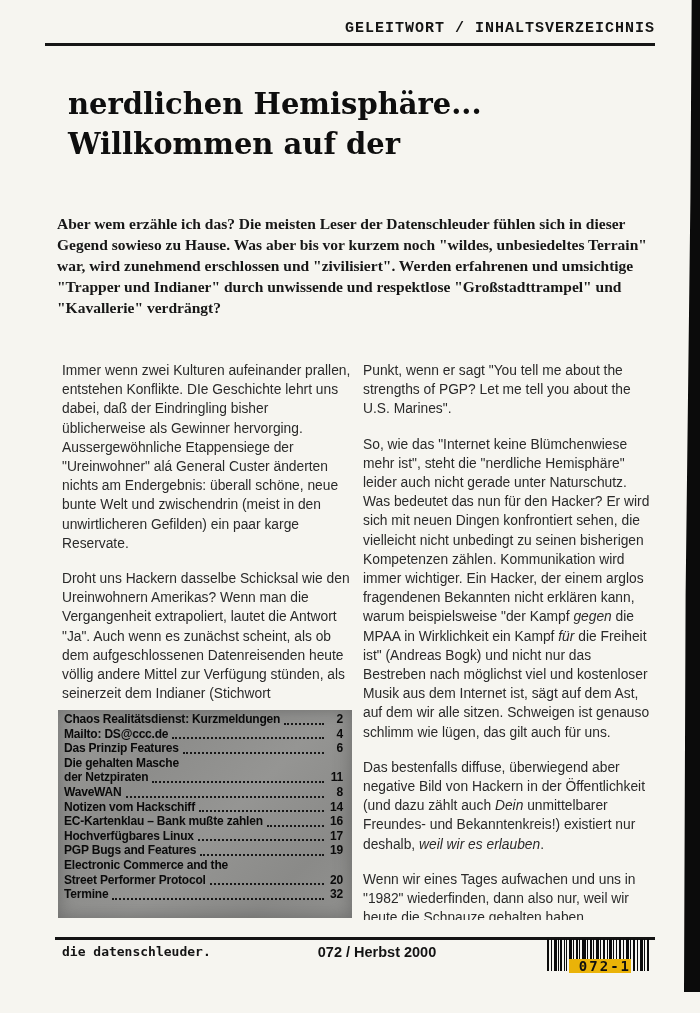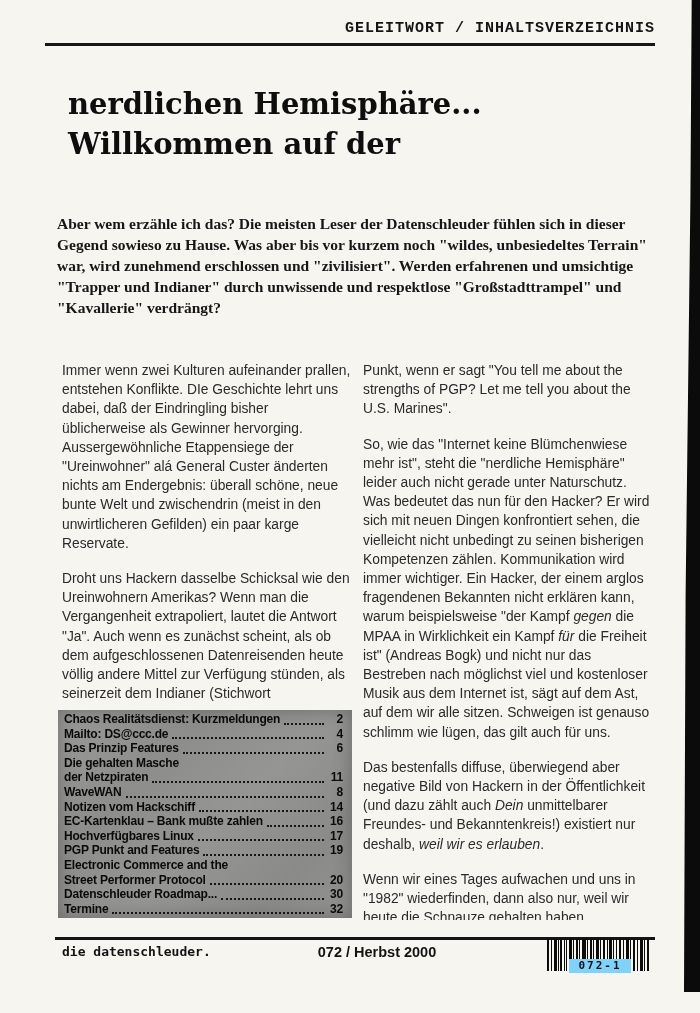"PGP Punkt and Features" span.toc-title { text: Punkt -> Bugs }
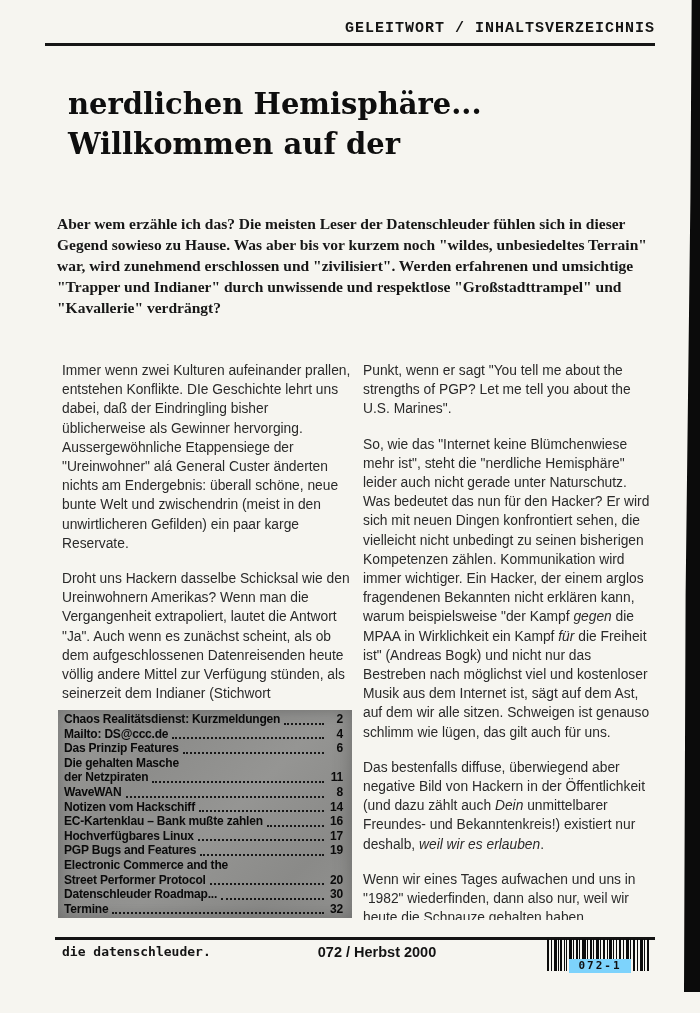"Datenschleuder Roadmap..." div.toc-row { html: <div> <span>Datenschleuder Roadmap...</span> <span></span> <span>30</span> </div> -> none }
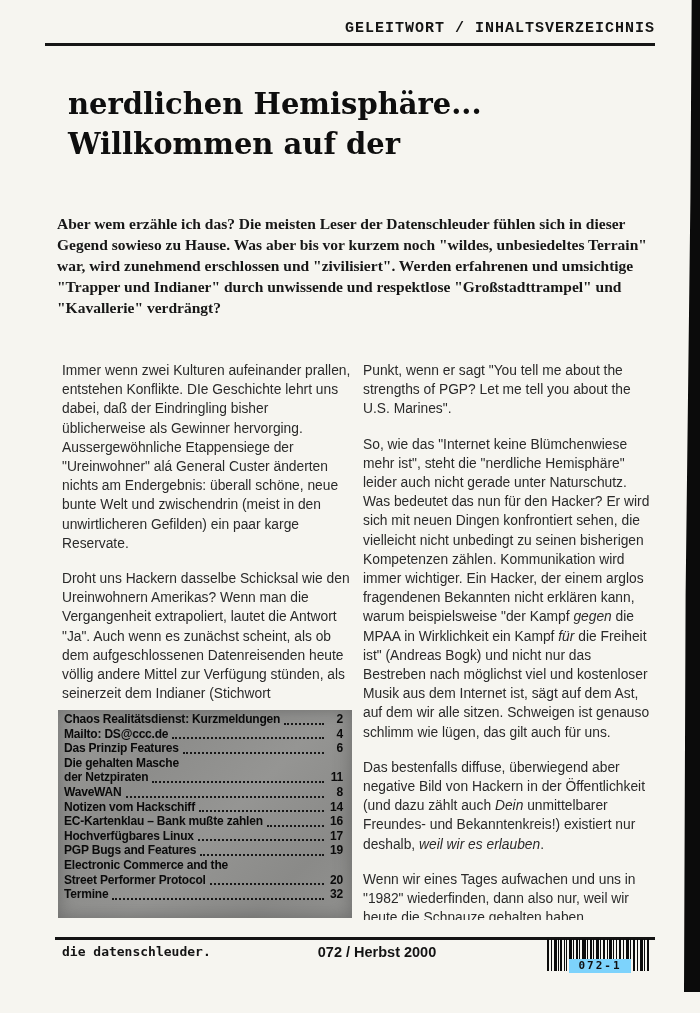"072-1" .barcode-label { background: #7dd3fc -> #eab308; font-size: 11px -> 14px; text-align: center -> right }
